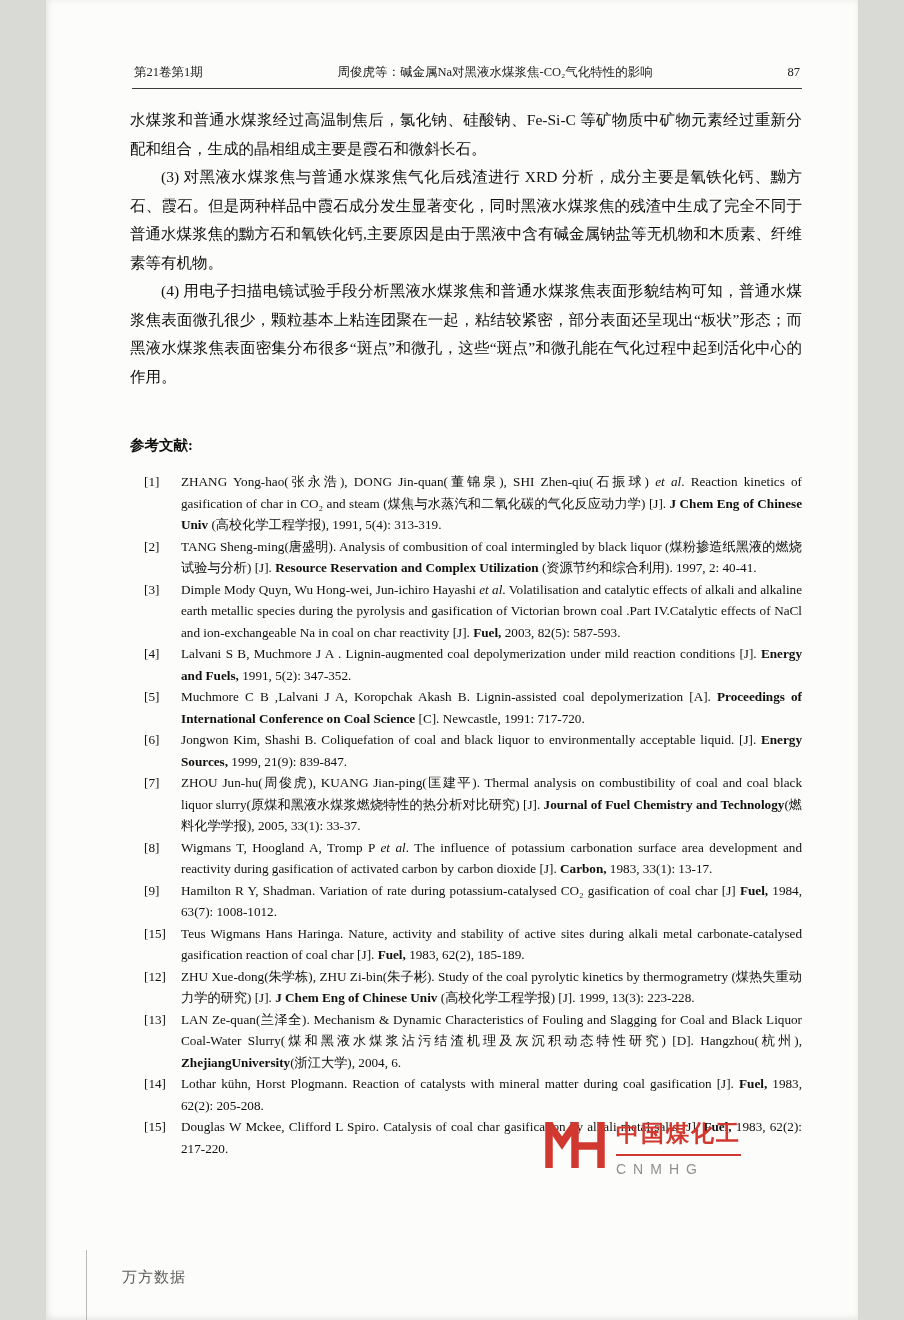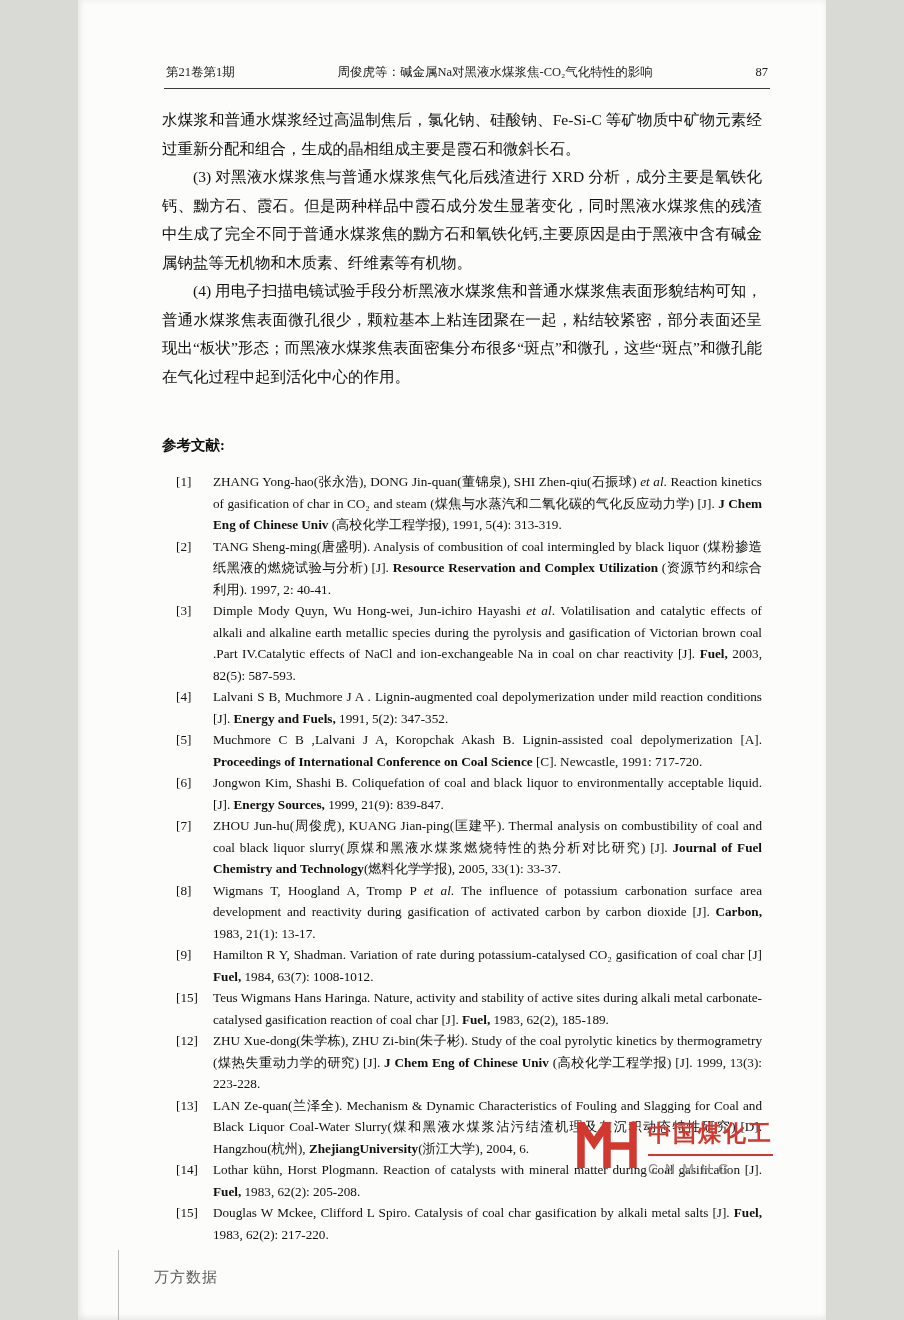"第21卷第1期" .page { width: 748px -> 812px }
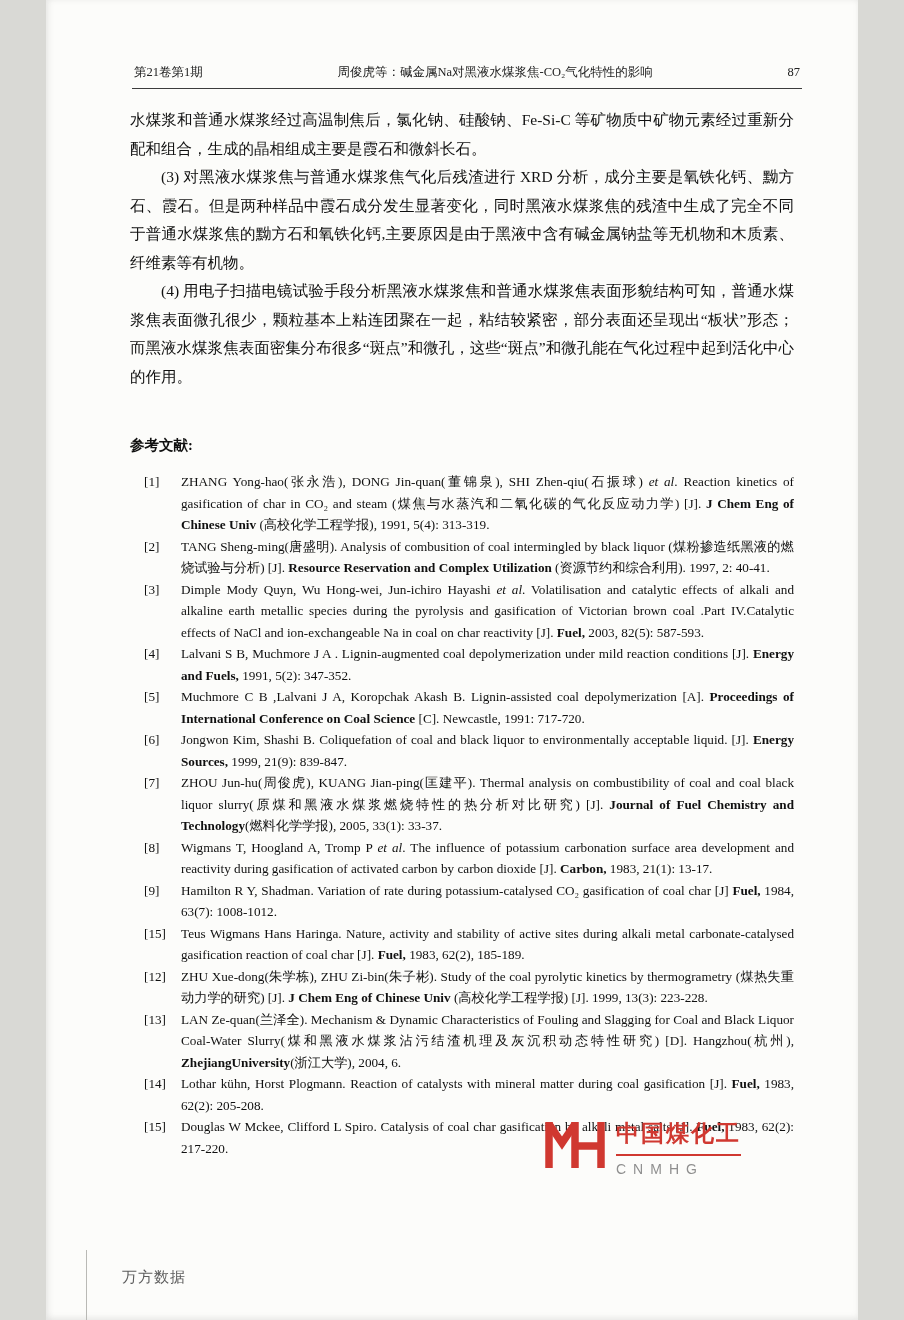"水煤浆和普通水煤浆经过高温制焦后，氯化钠、硅酸钠、Fe-Si-C" .content { right: 64px -> 56px }
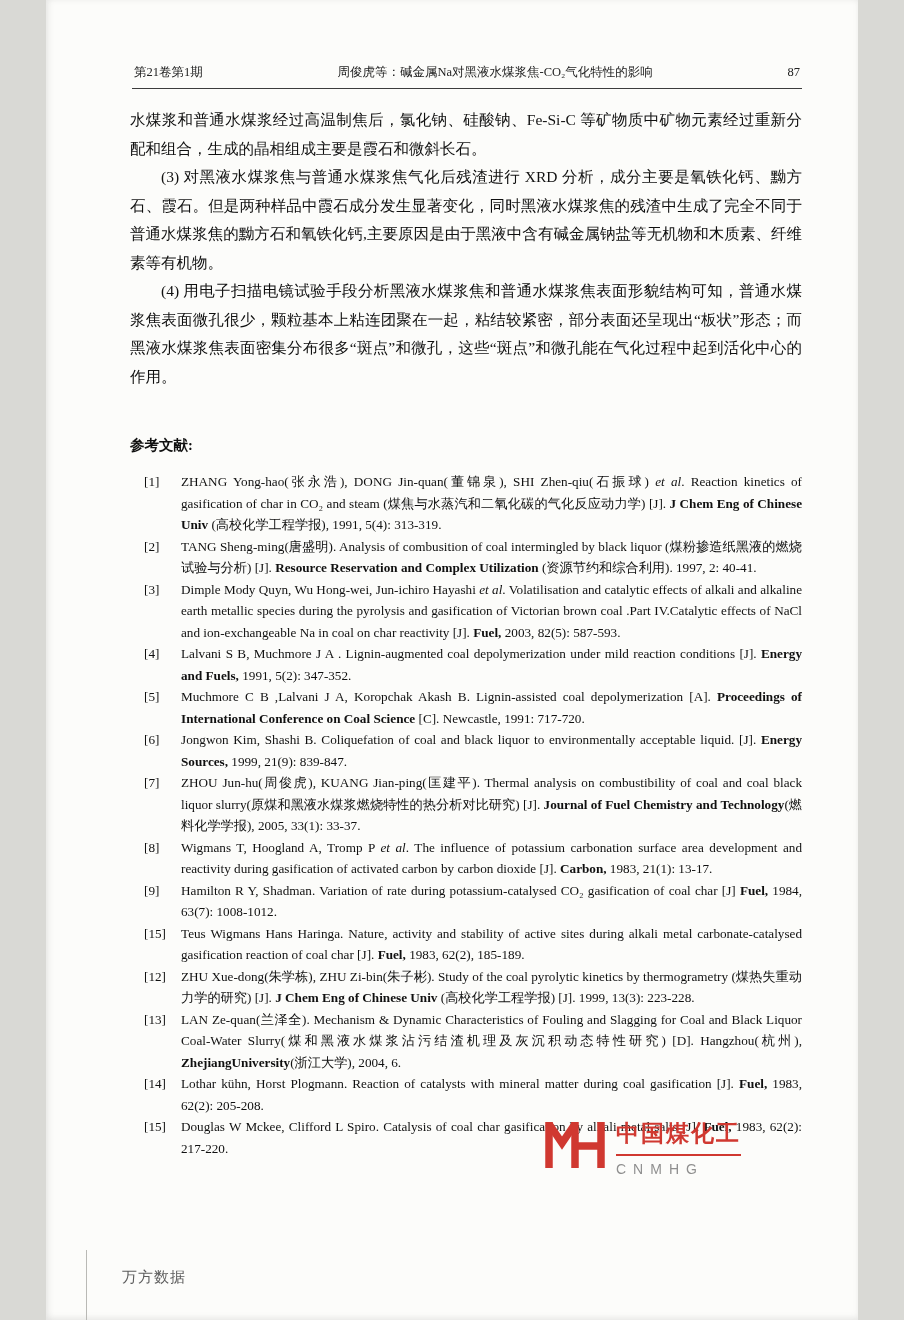"1983, 21(1): 13-17." span { text: 21 -> 33 }
